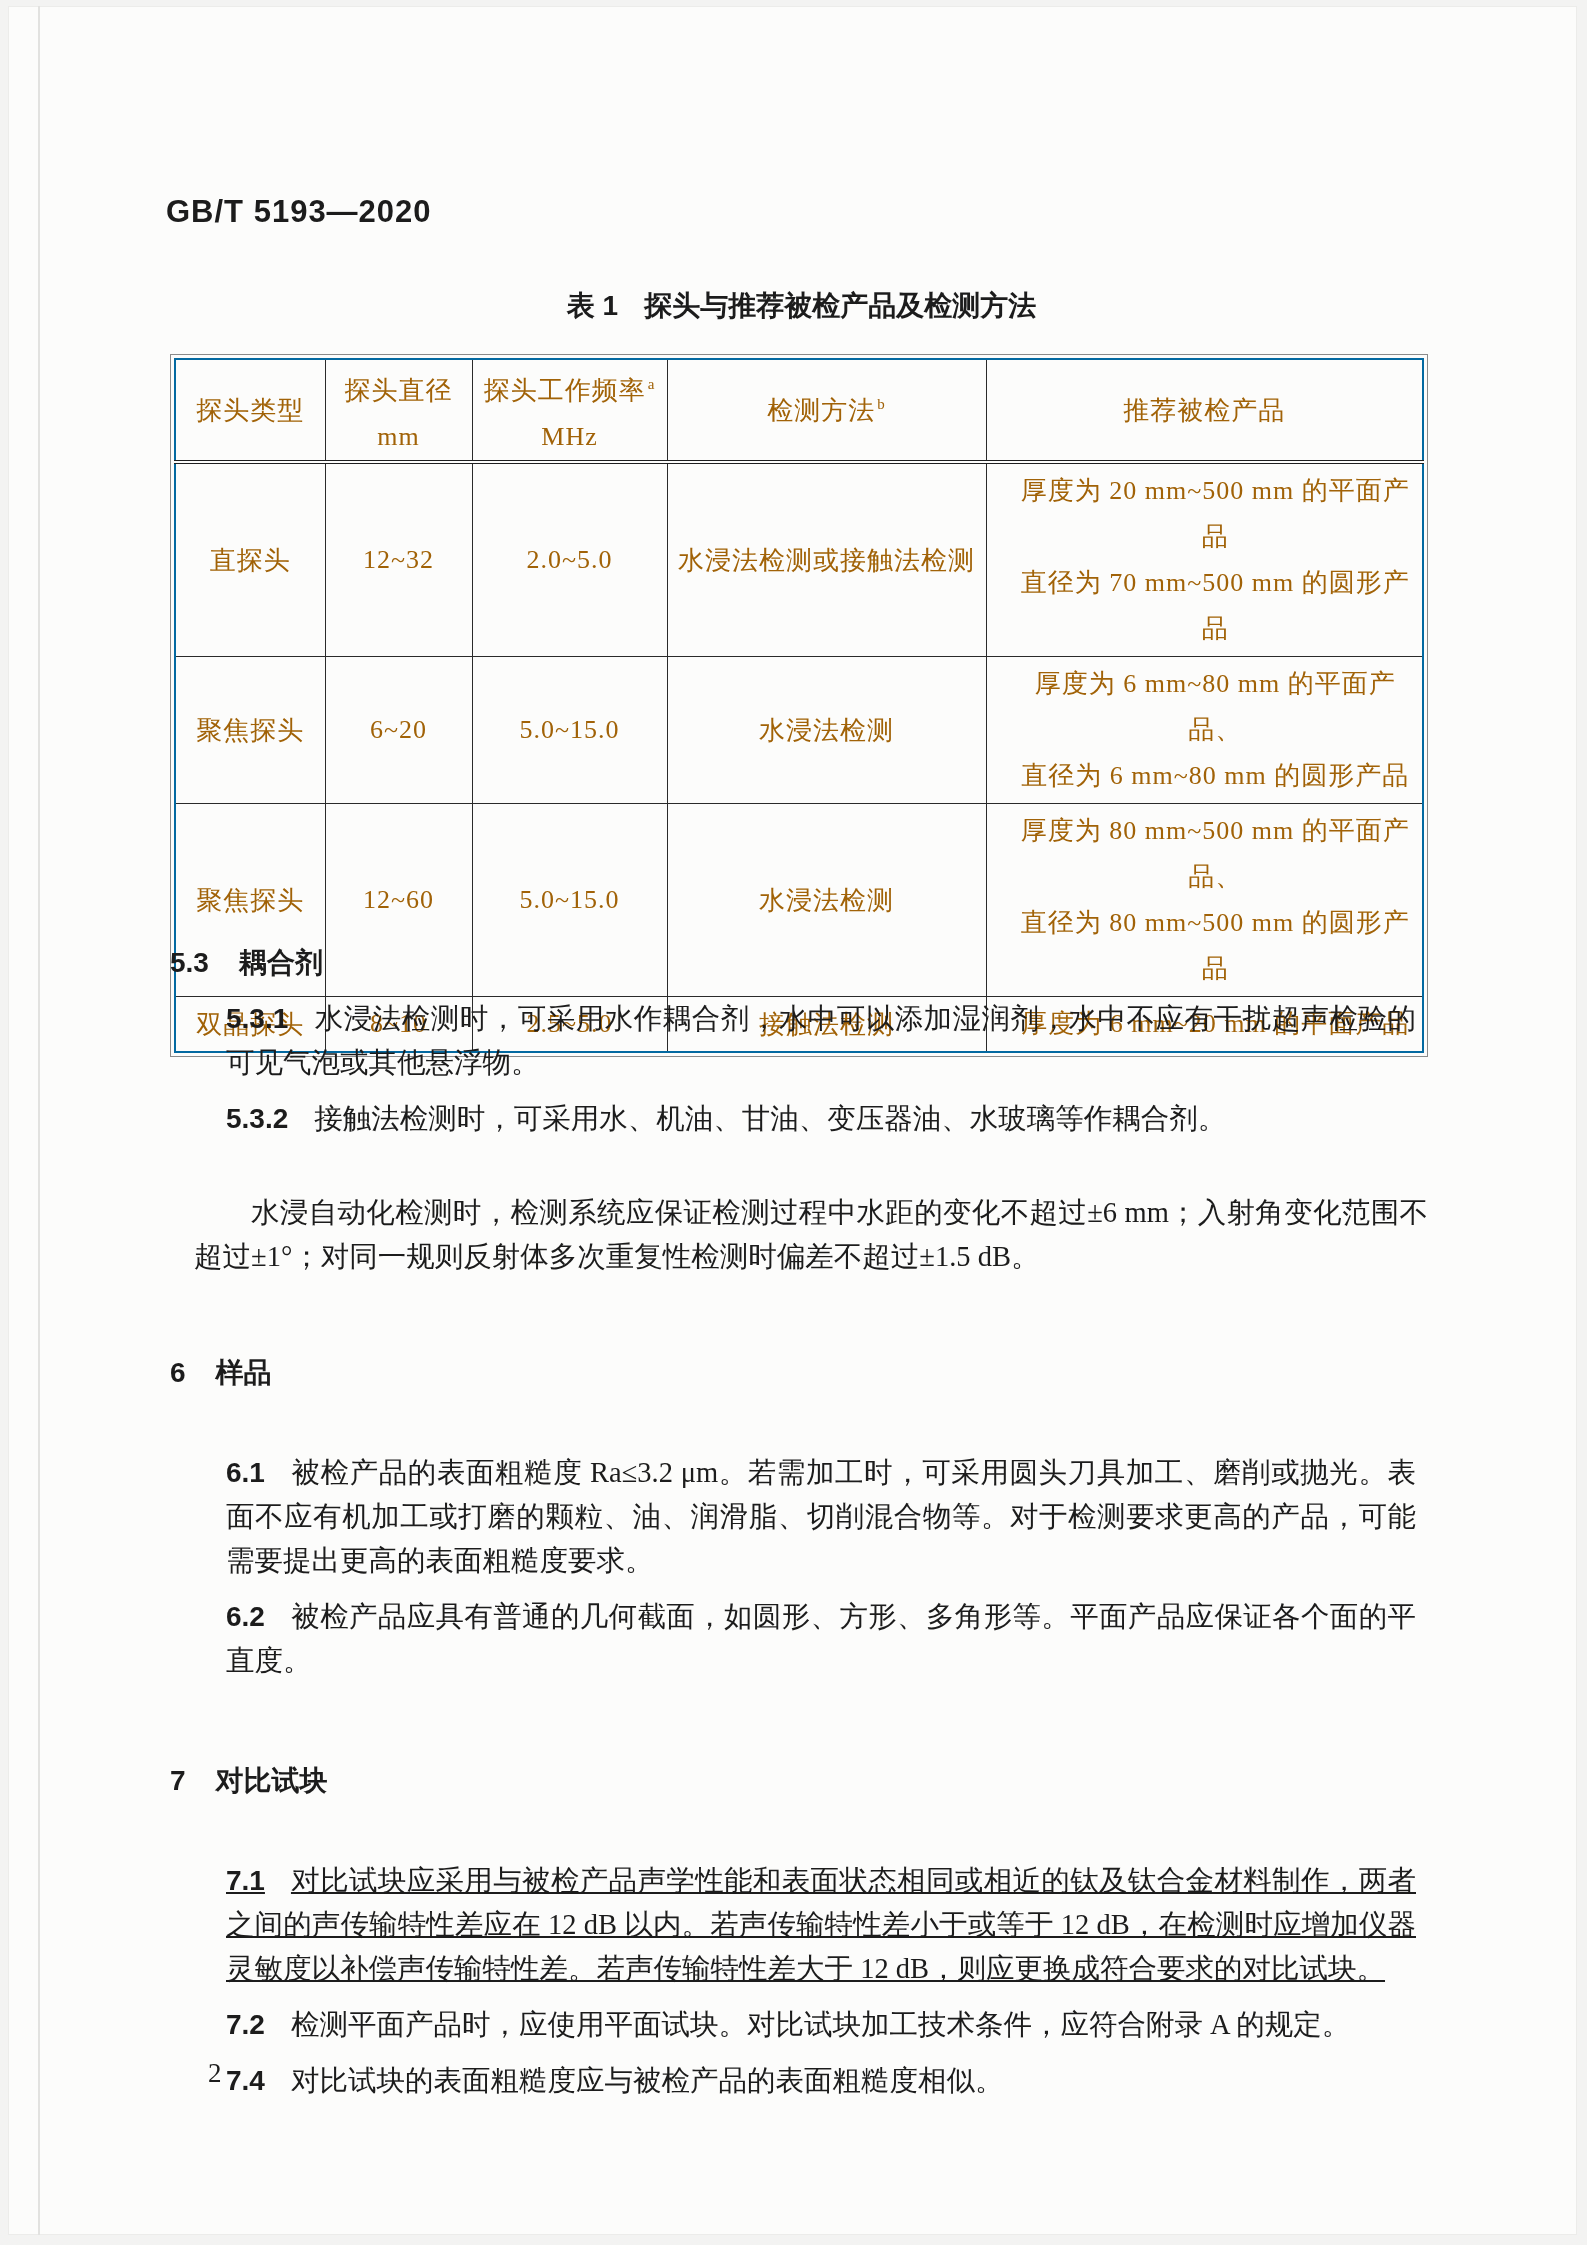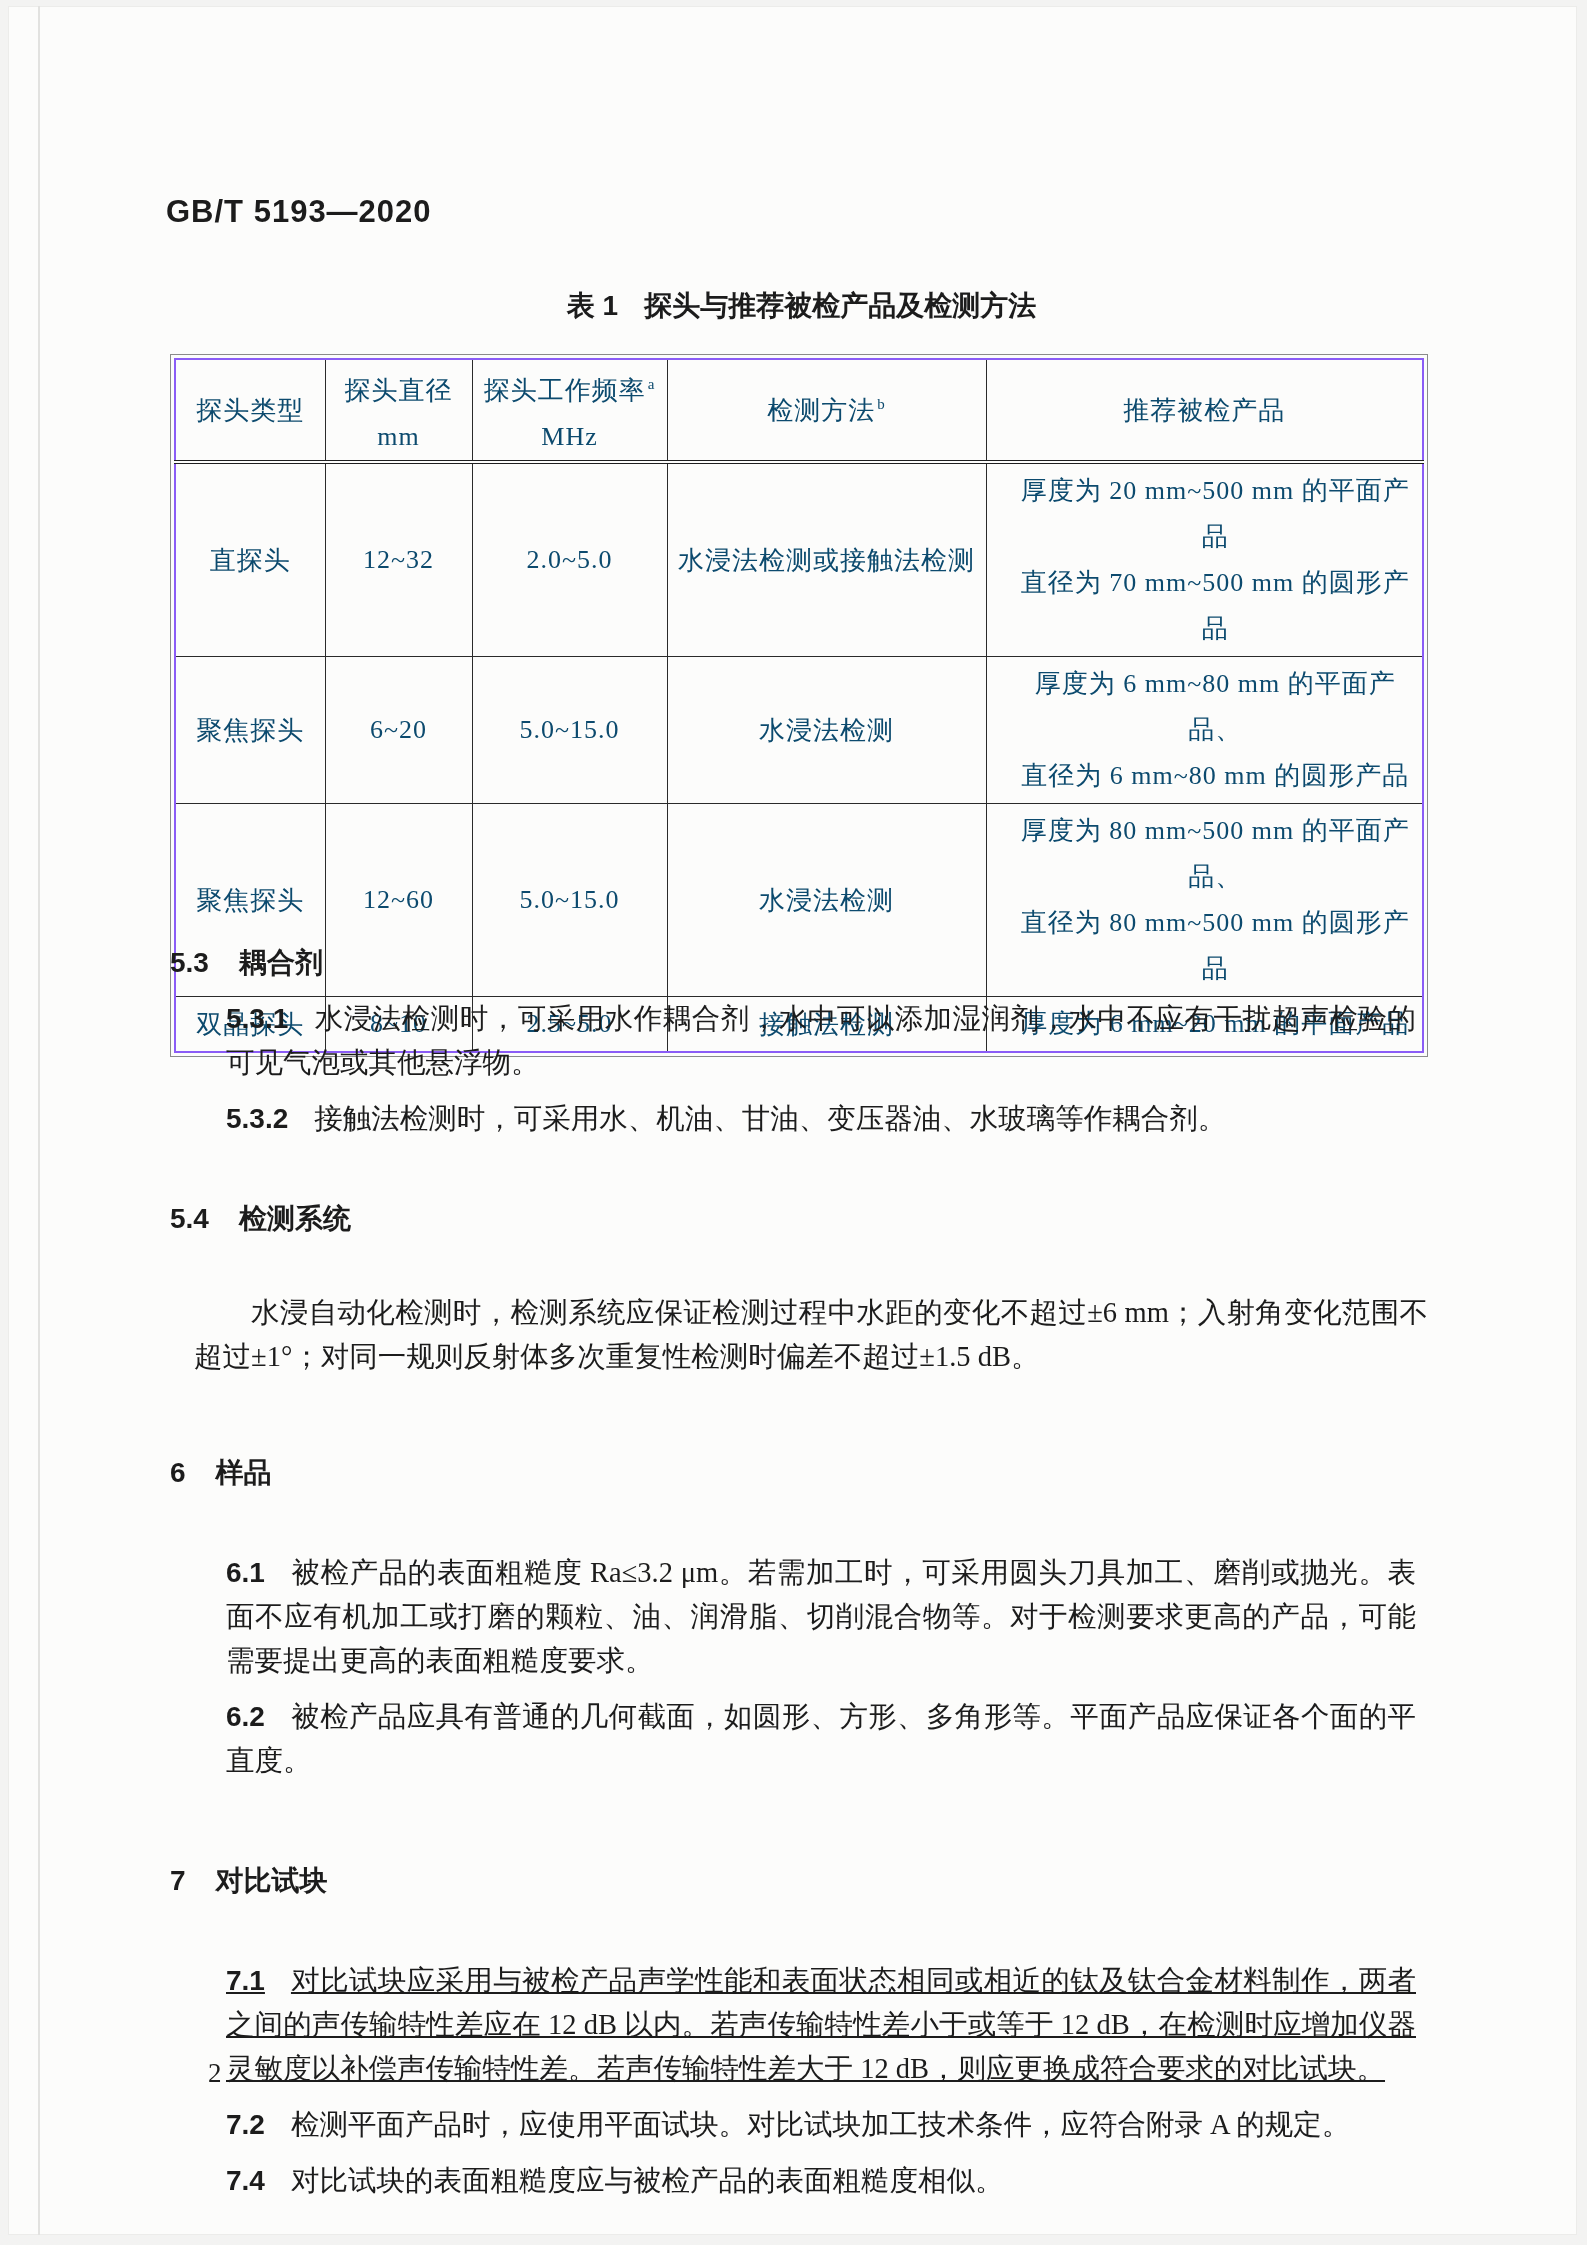"探头类型" table.t1 { border: 2px solid #8b5cf6 -> 2px solid #0369a1; color: #0c4a6e -> #a16207 }
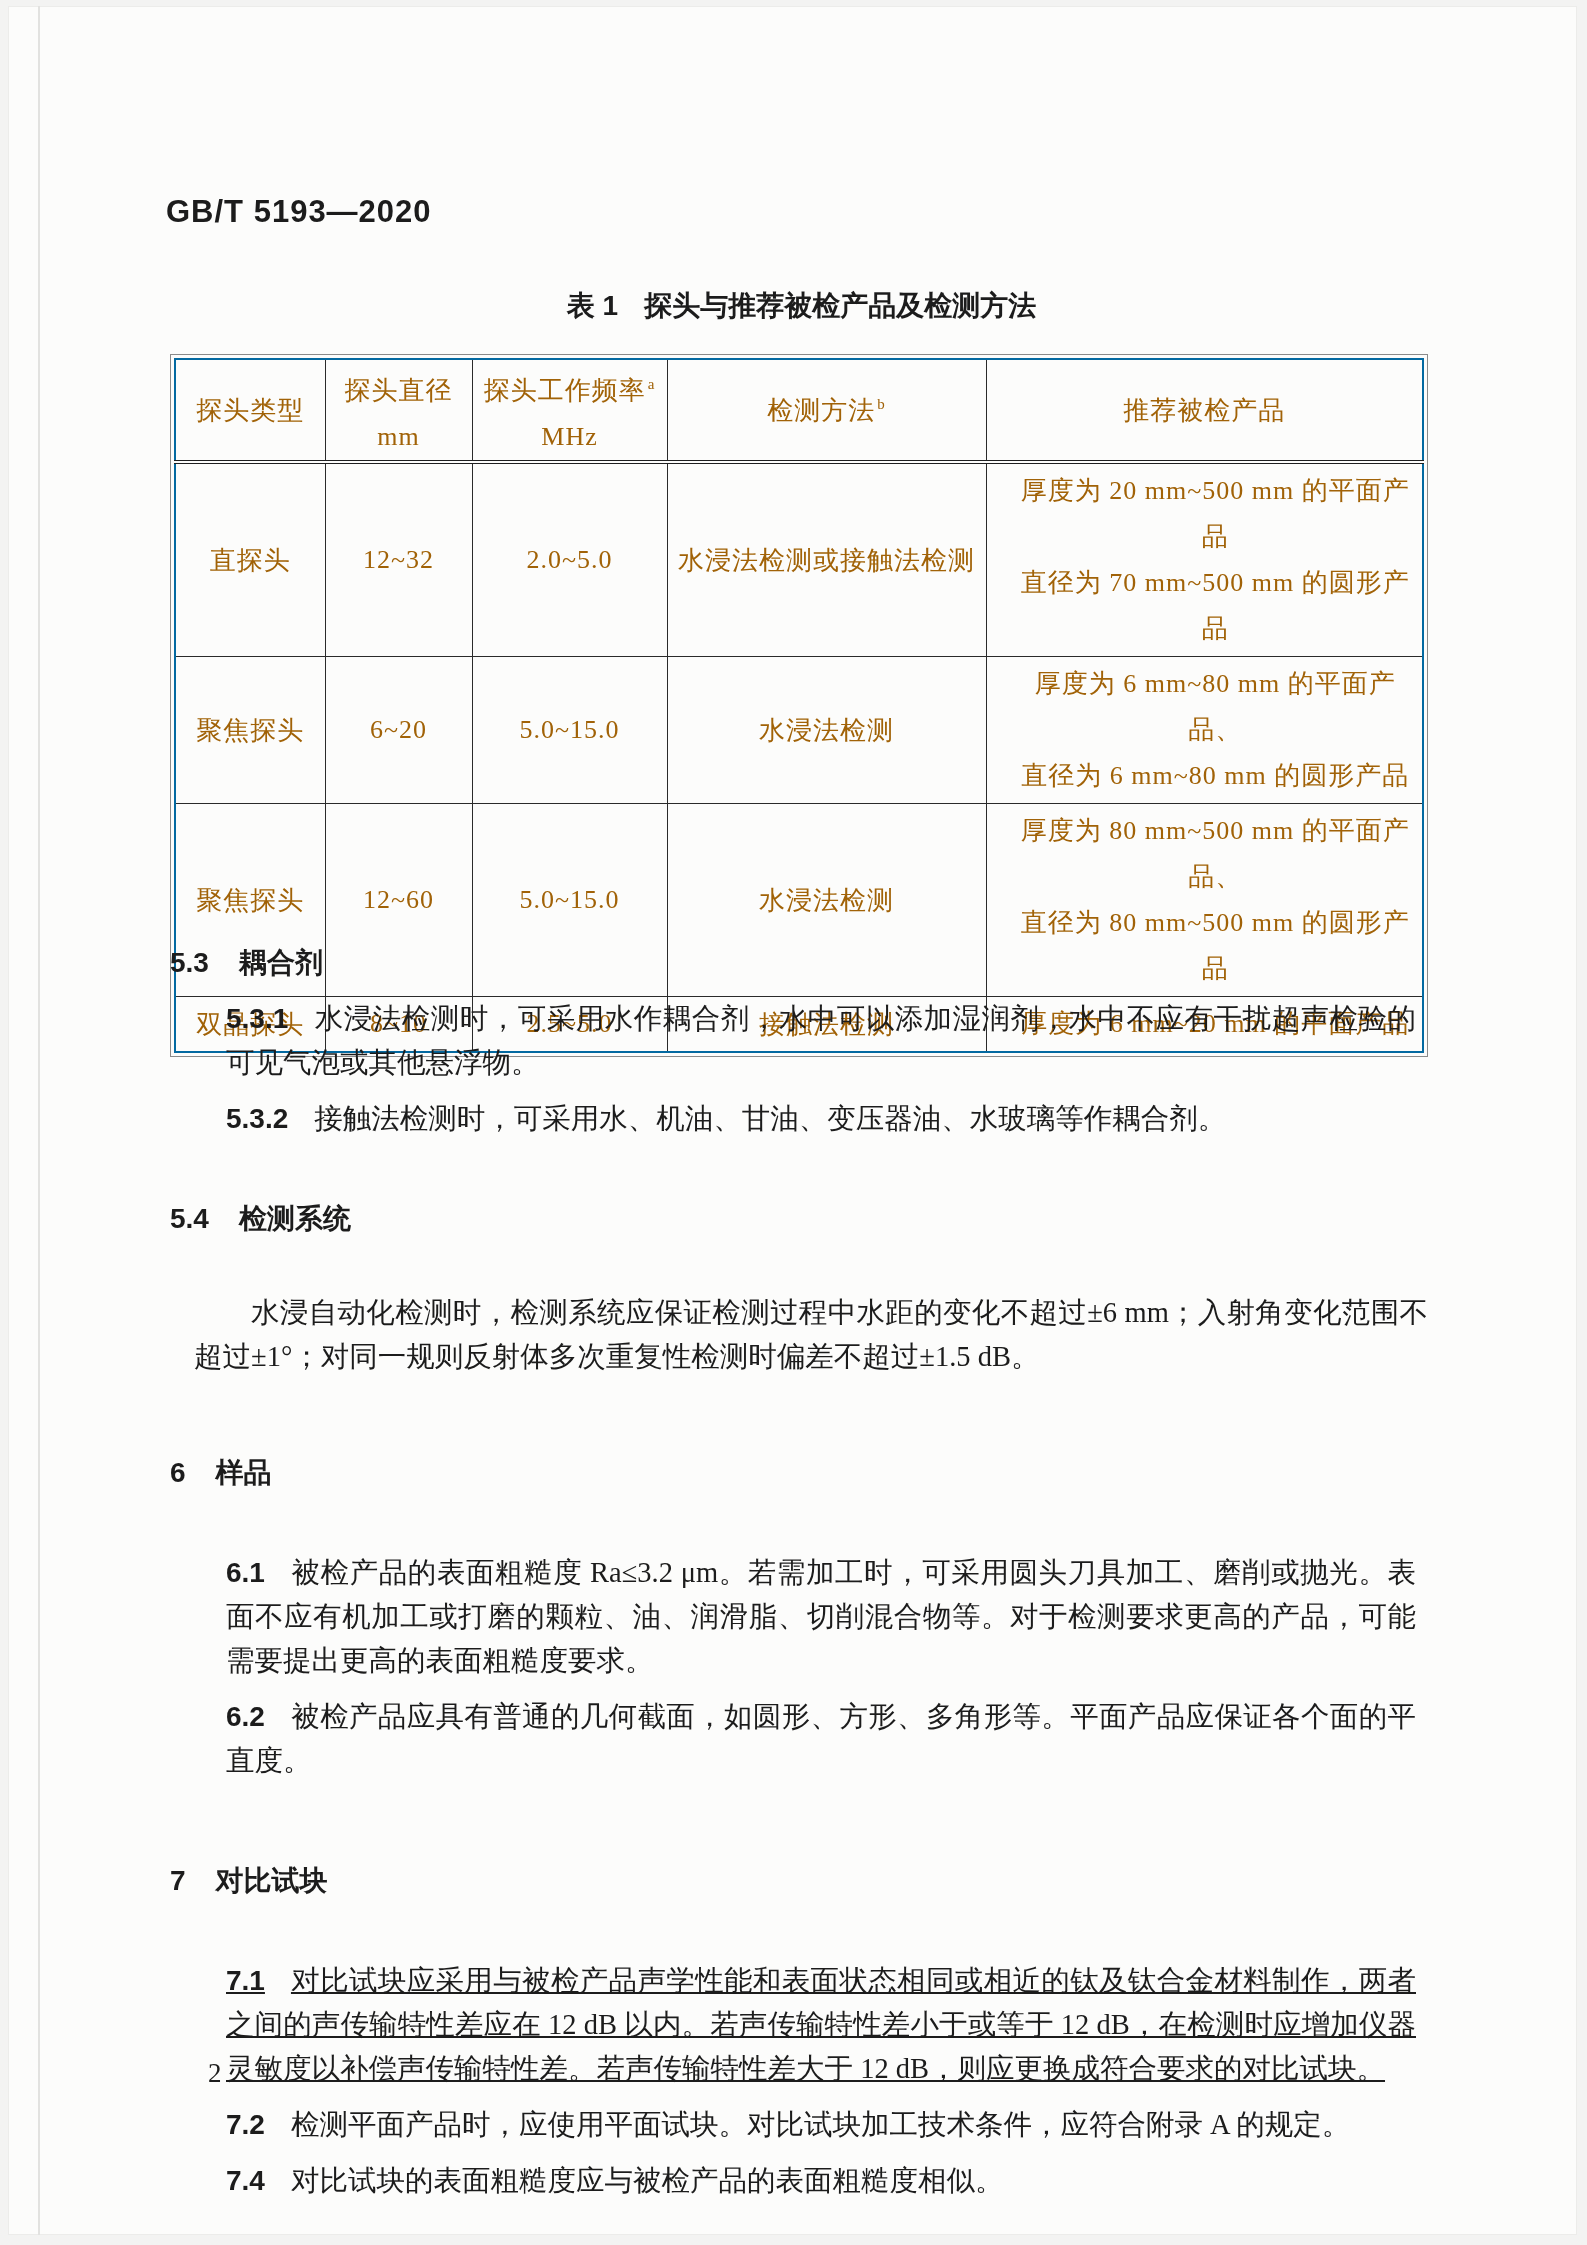"5.4 检测系统" div.sec-h { html: <div> <span>5.4</span><span>检测系统</span> </div> -> none }
